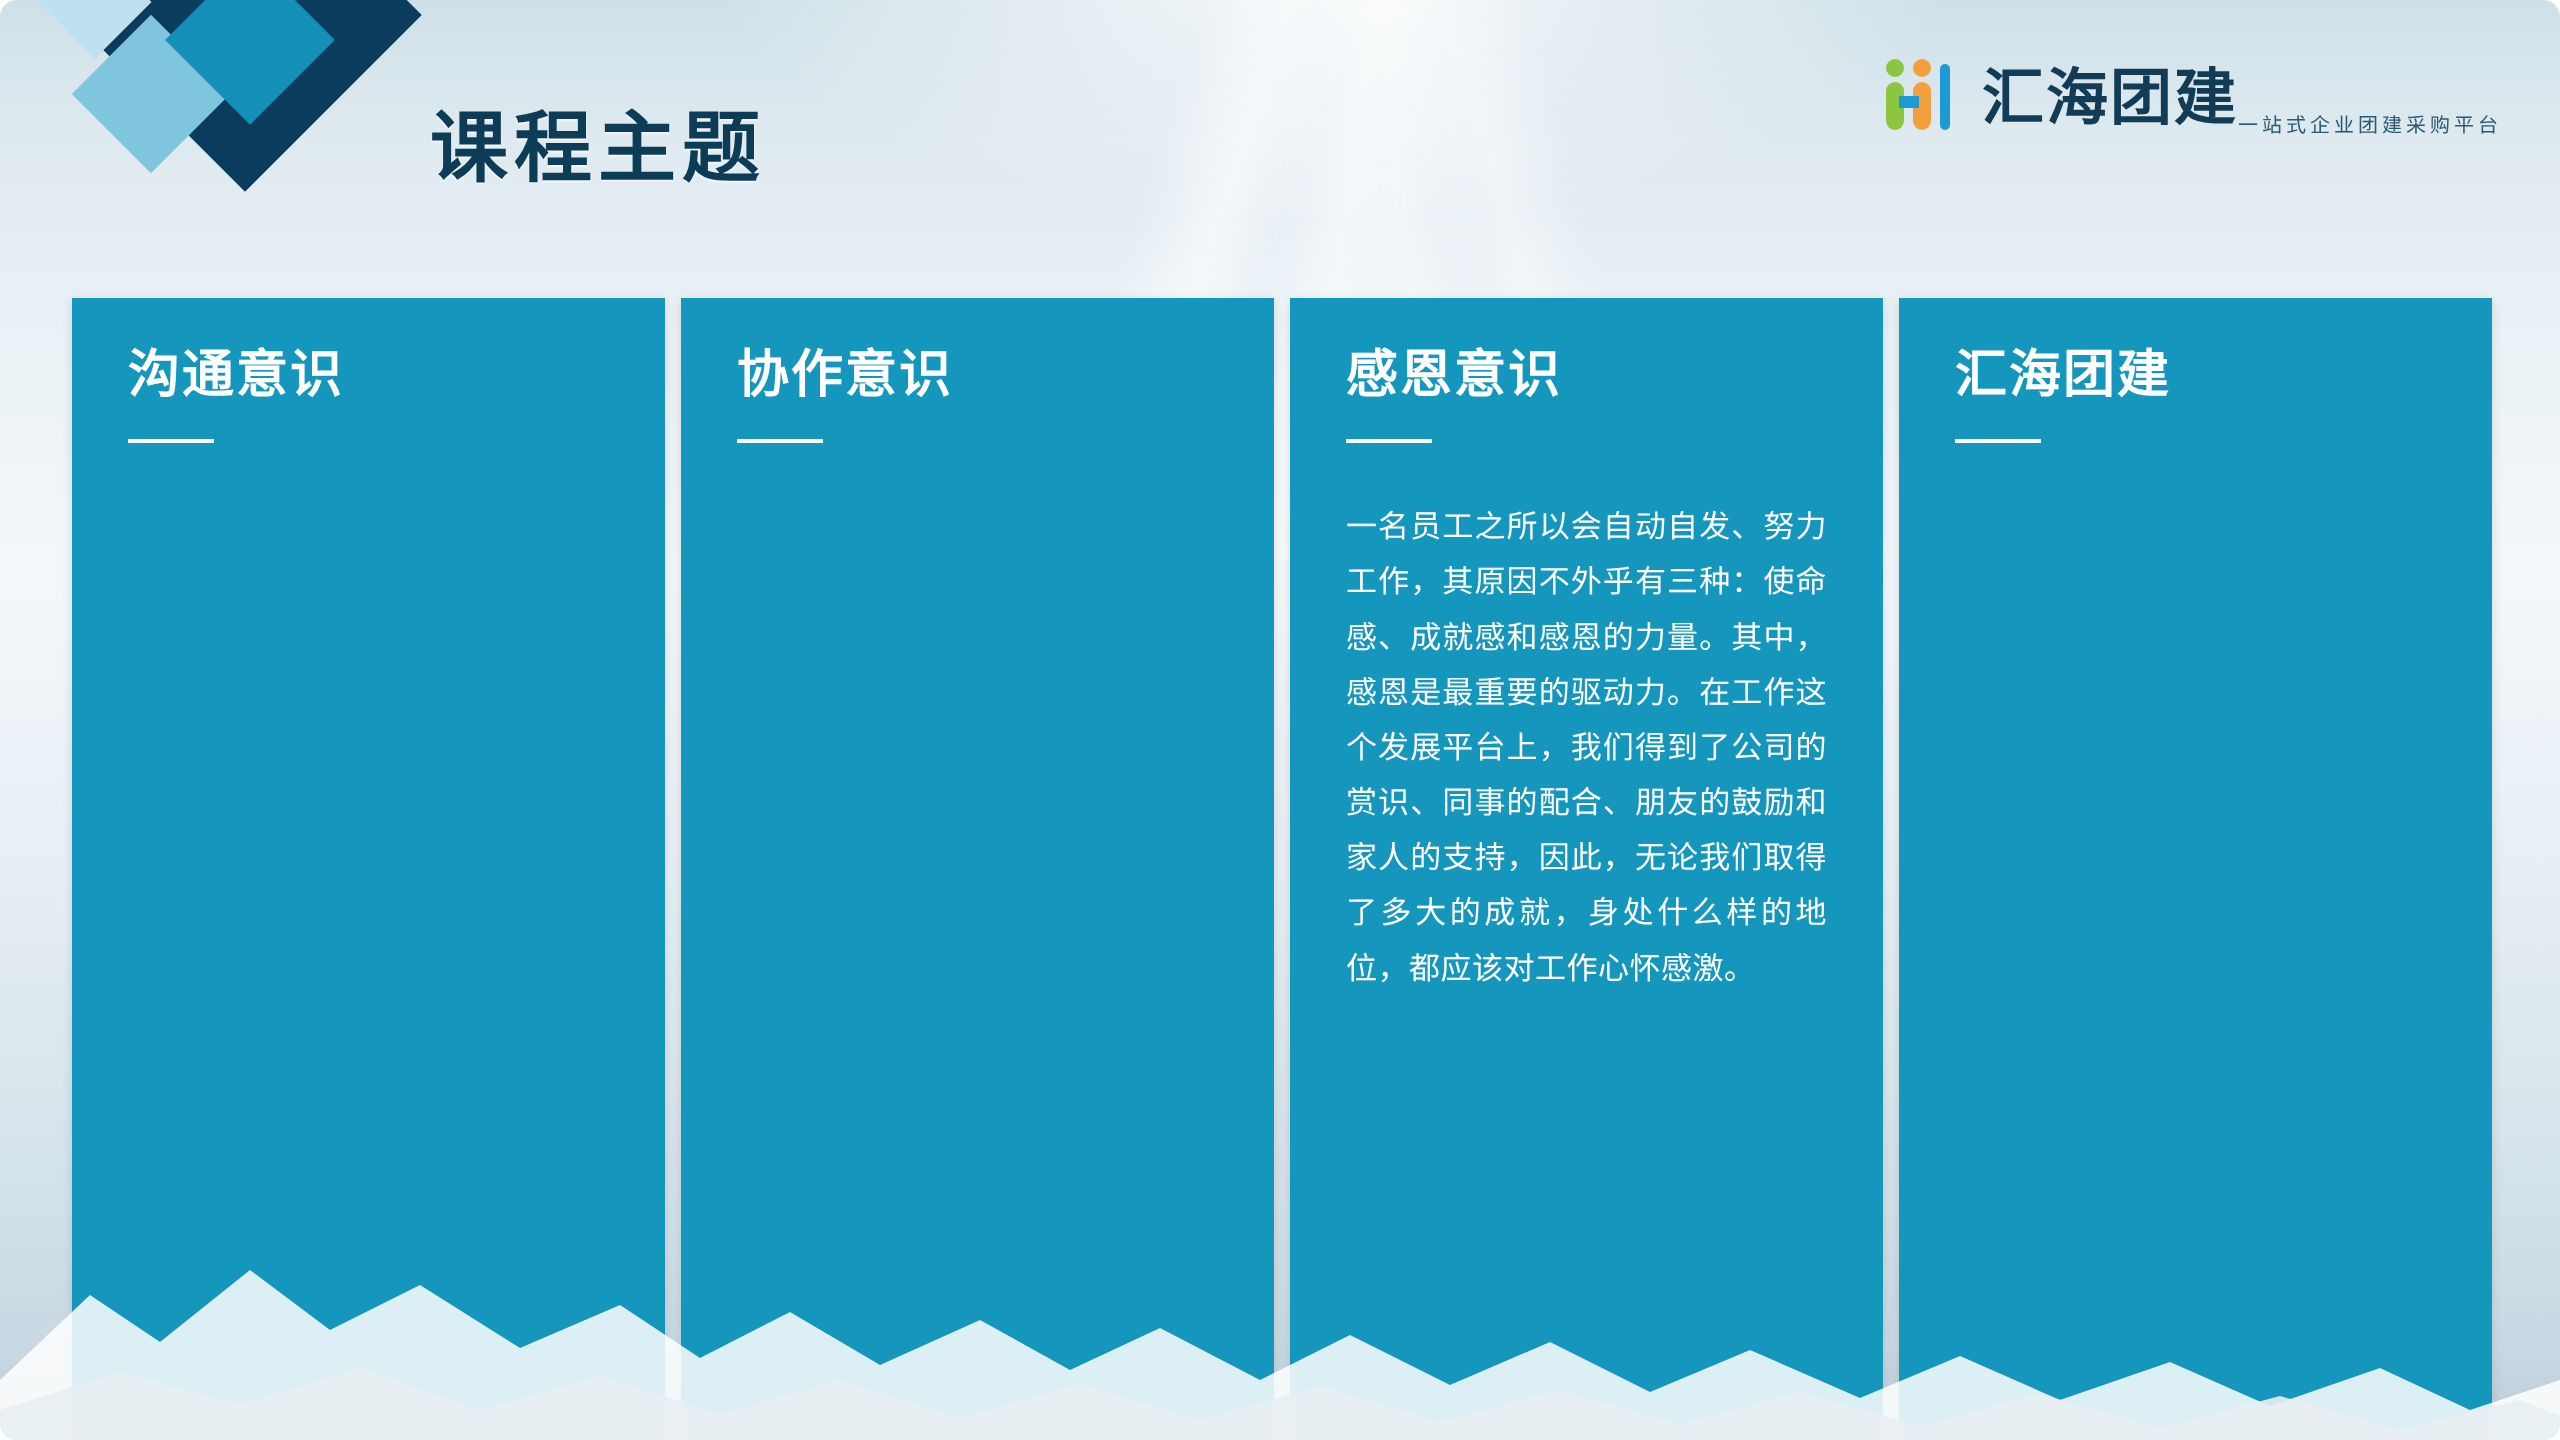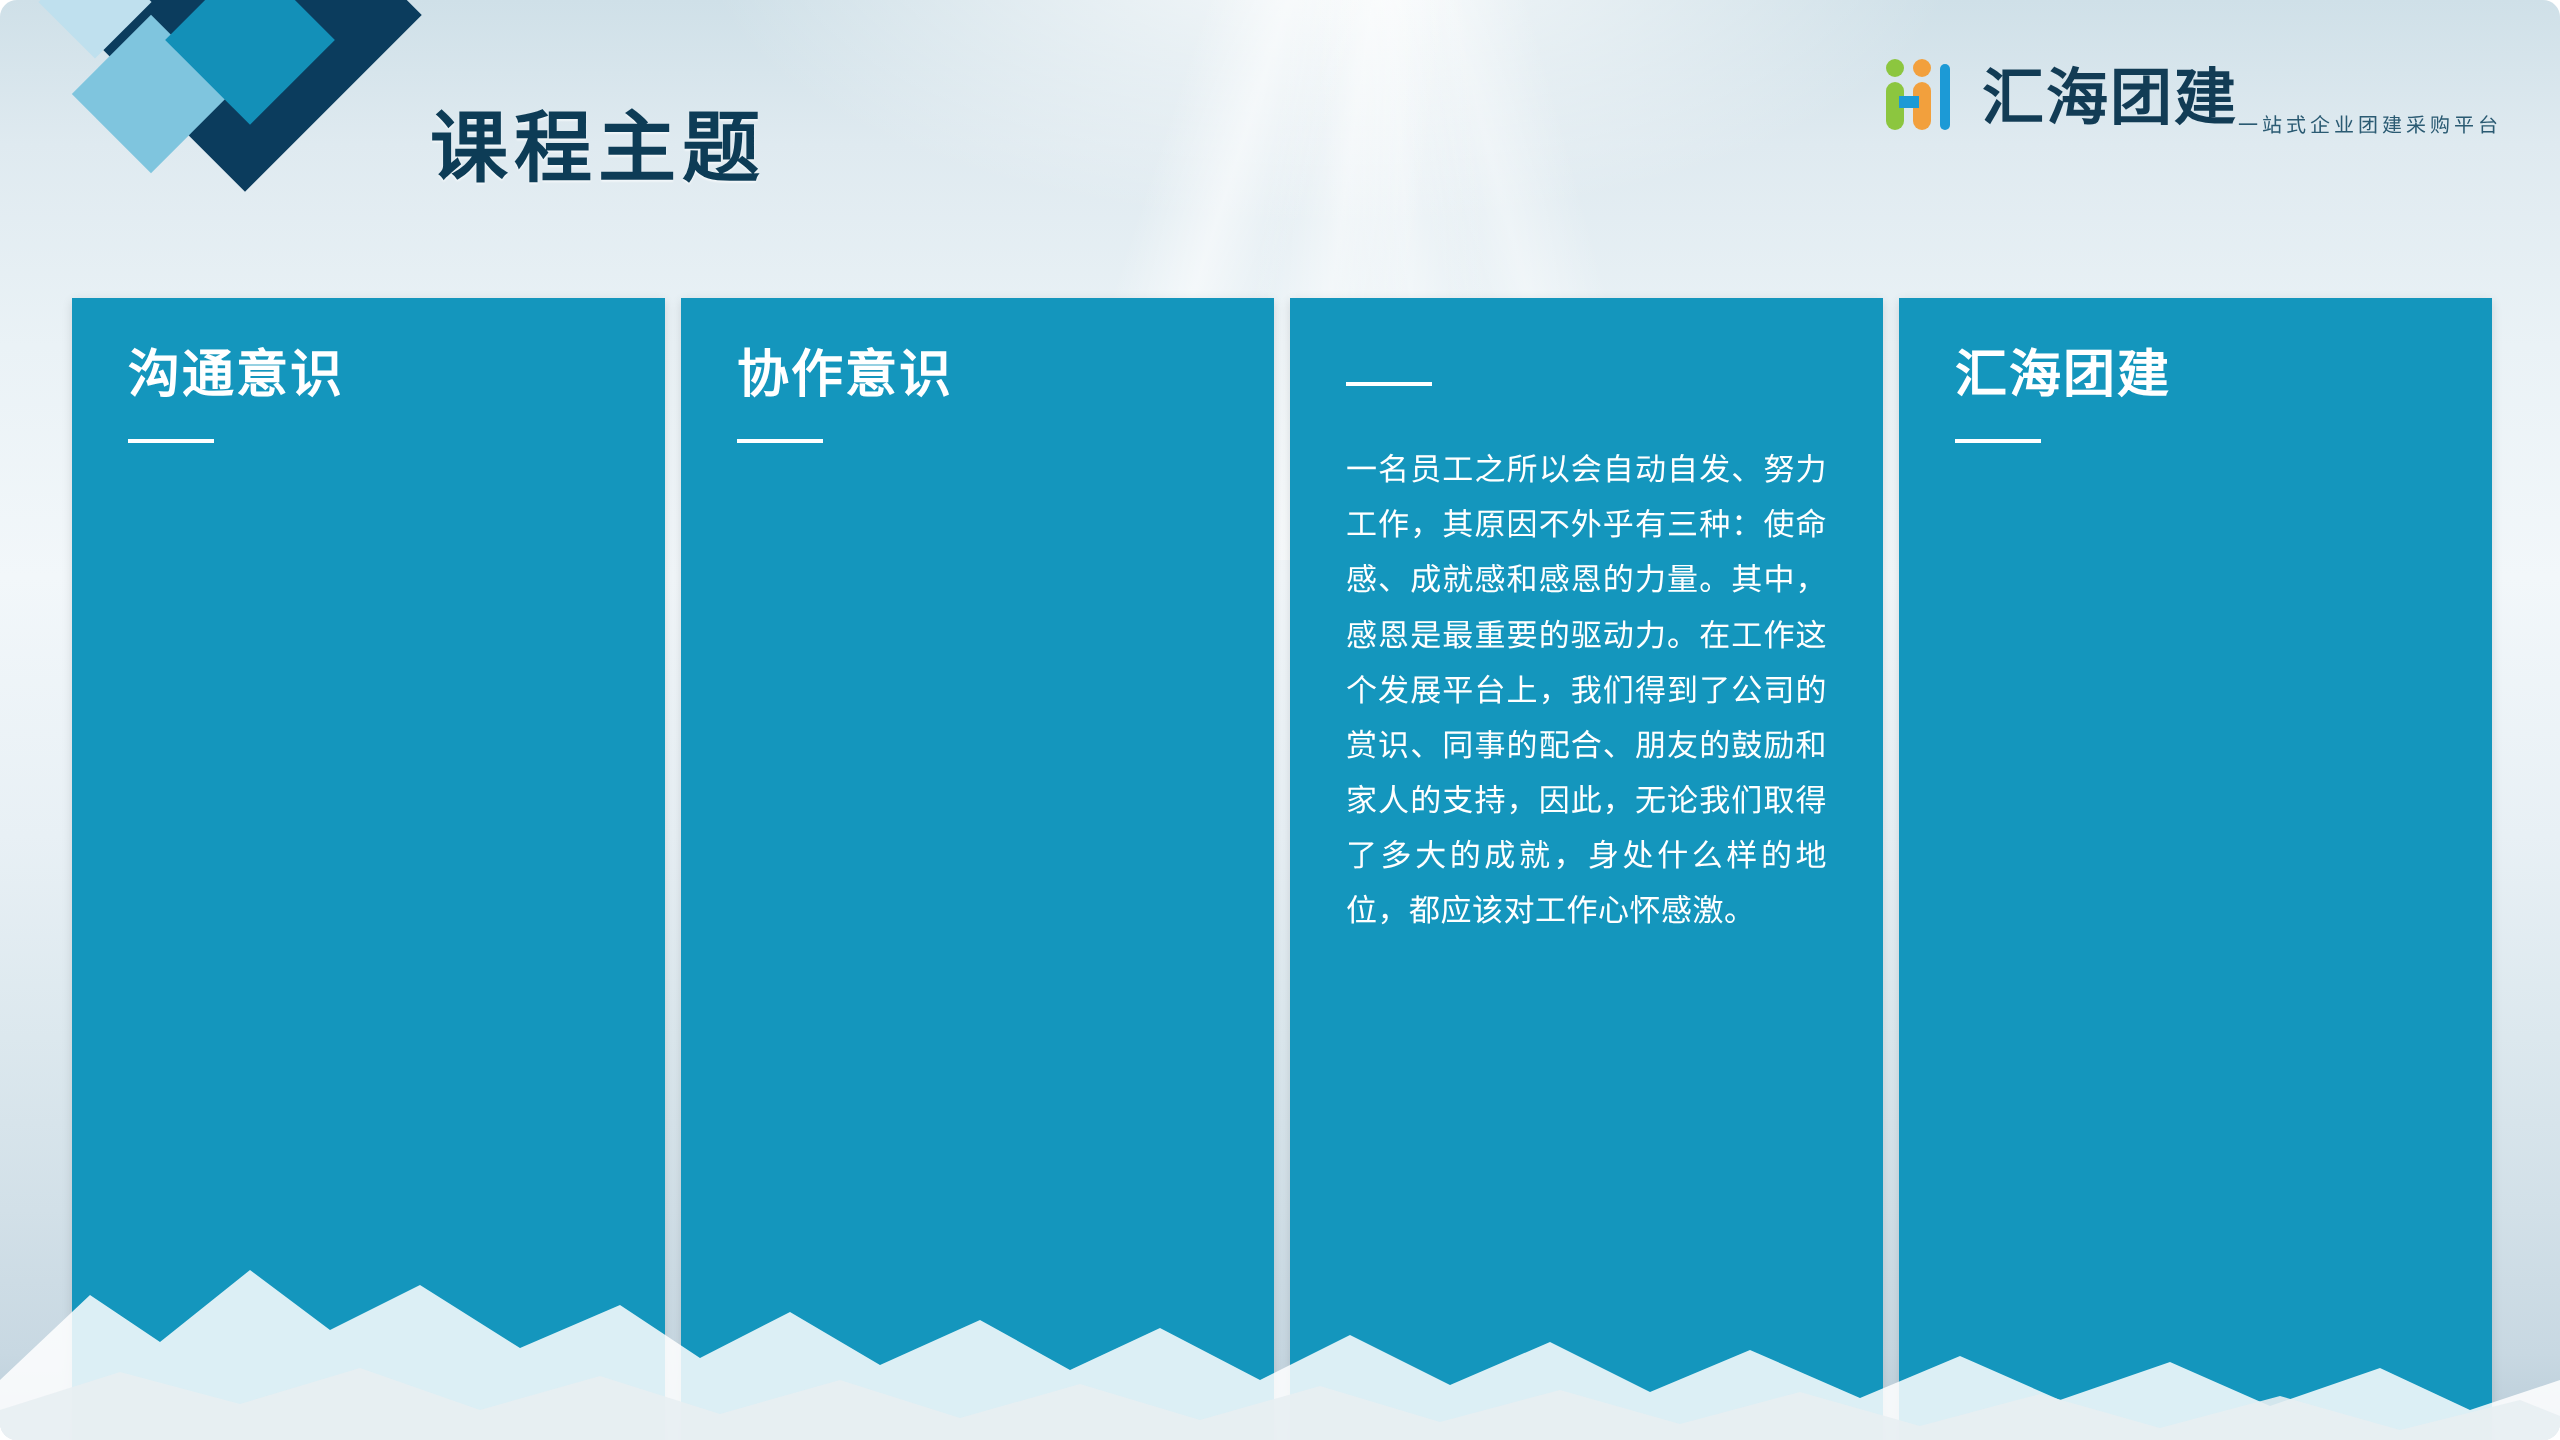"感恩意识" div.card-title { html: none -> <div>感恩意识</div> }
